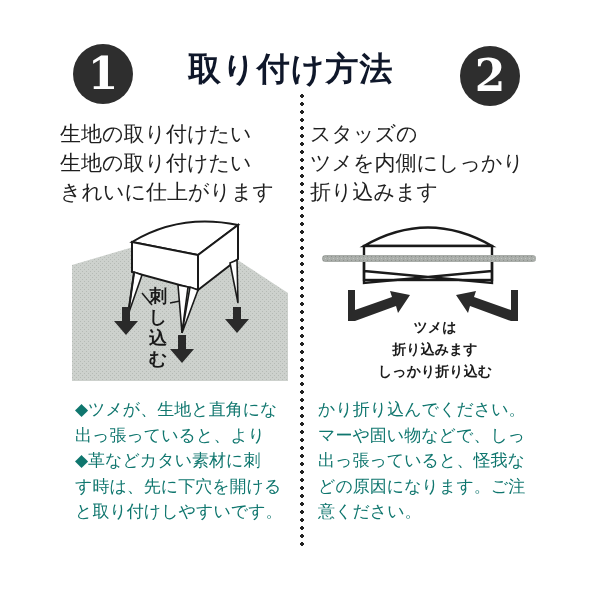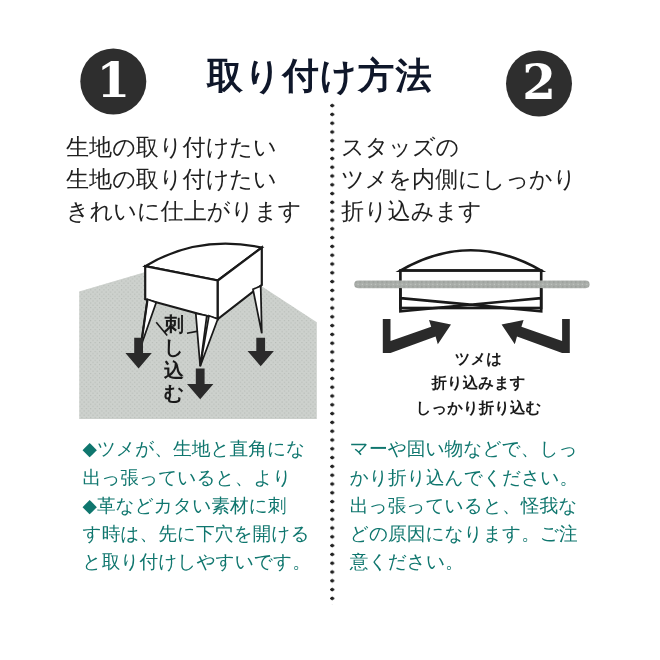"マーや固い物などで、しっ" div { order: before "かり折り込んでください。" -> after "かり折り込んでください。" }
